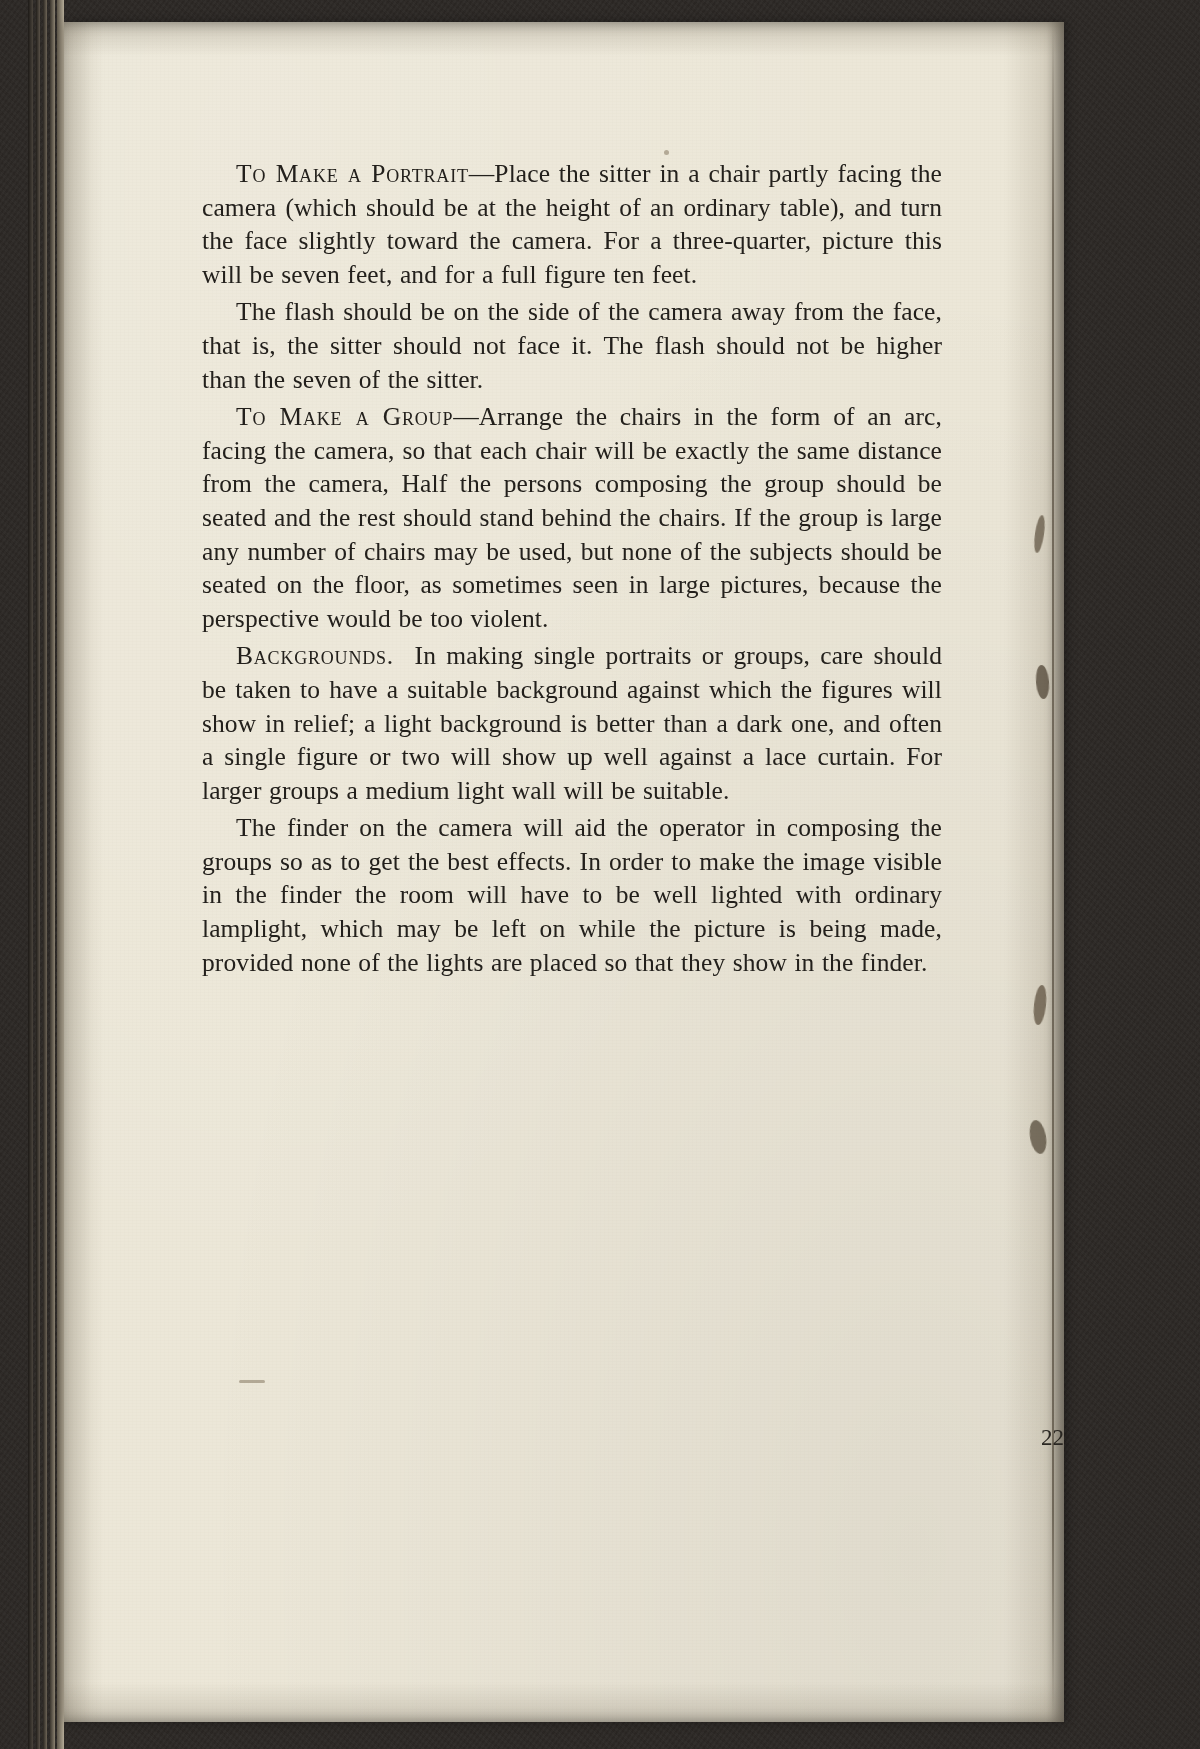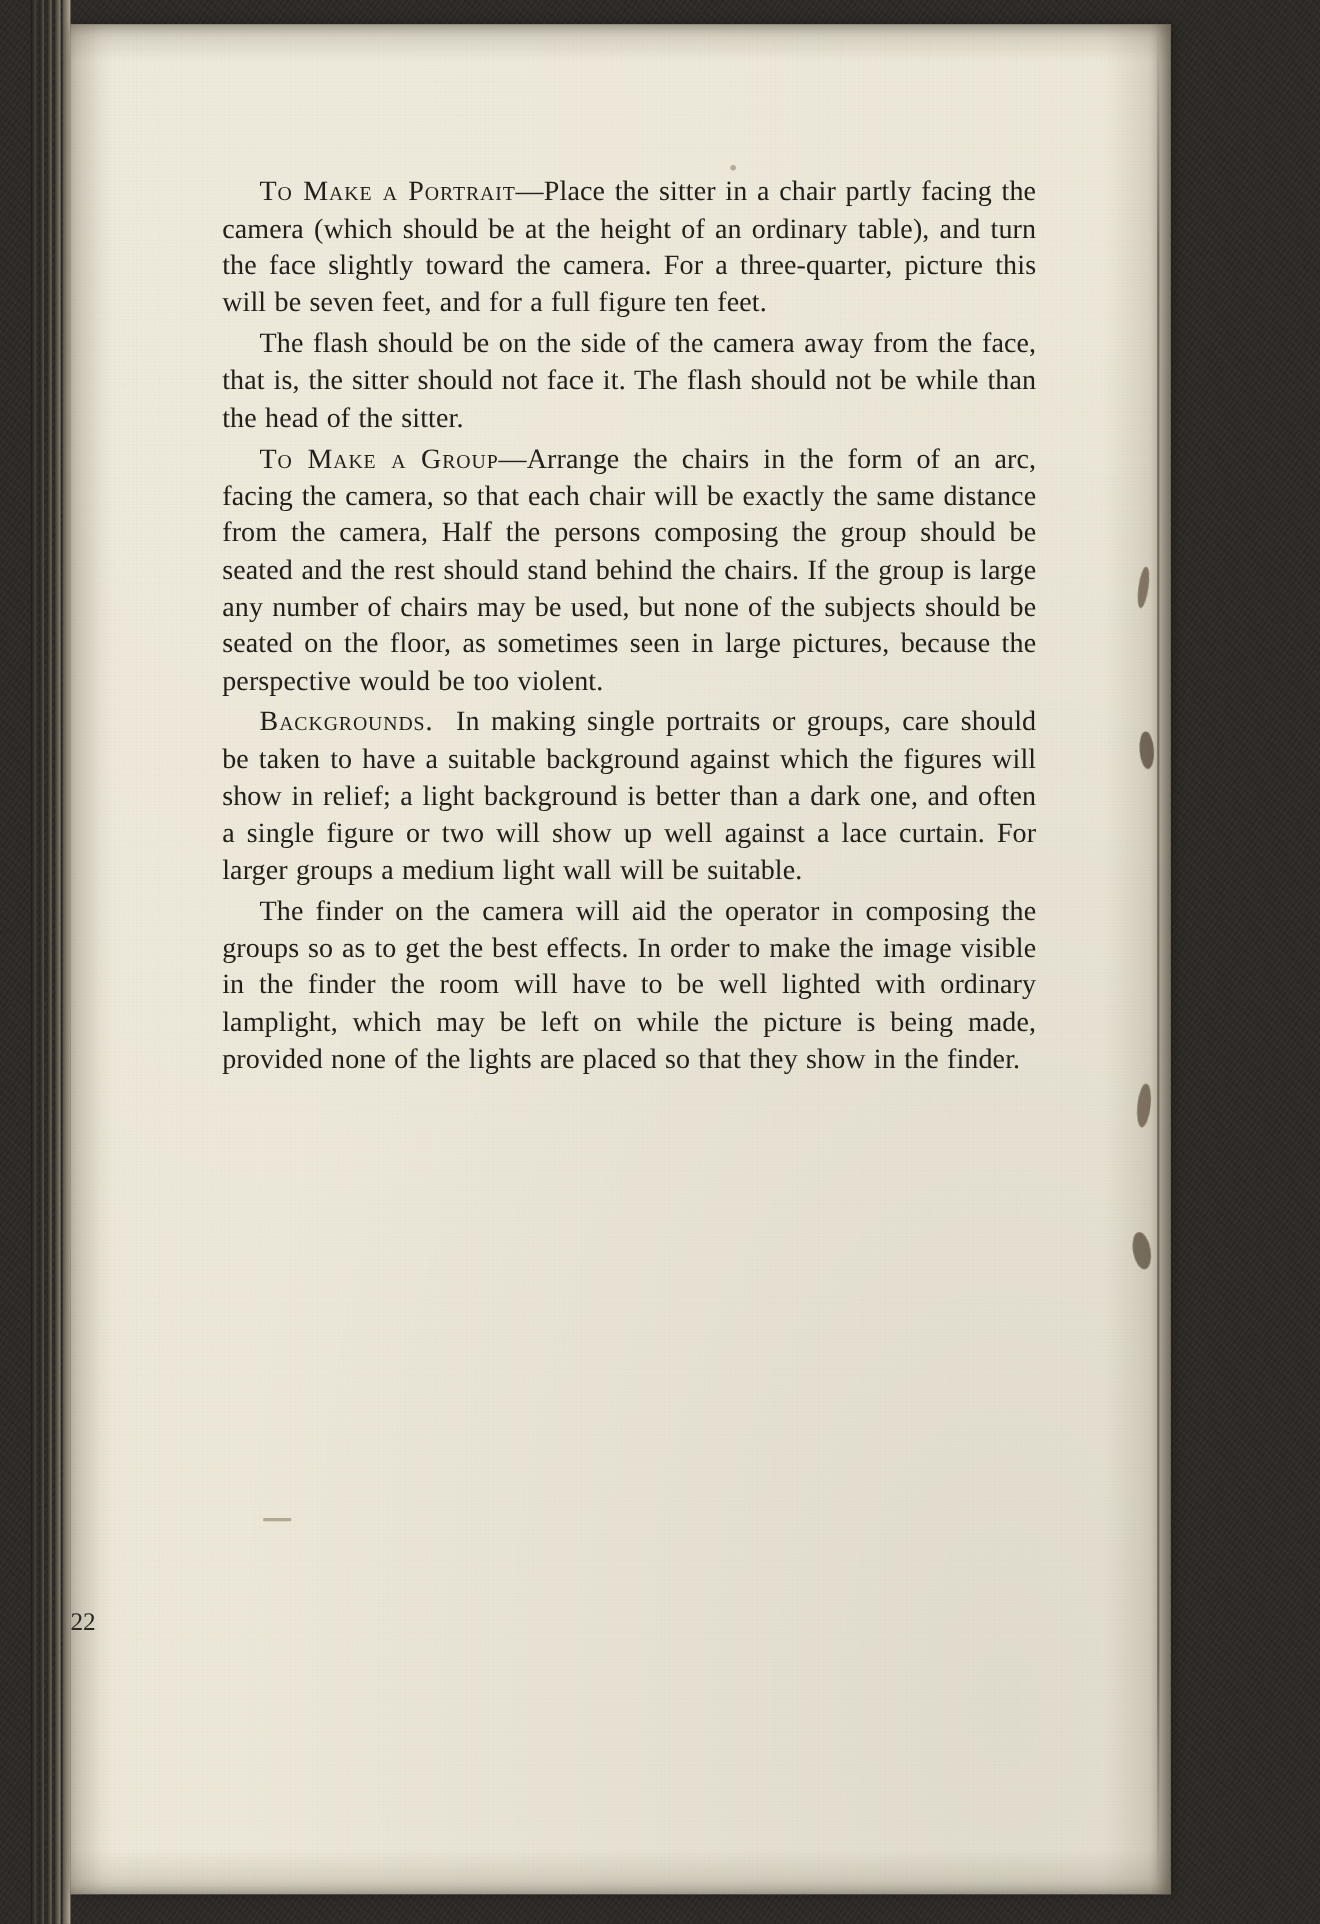"The flash should be on" span { text: while than the head -> higher than the seven }
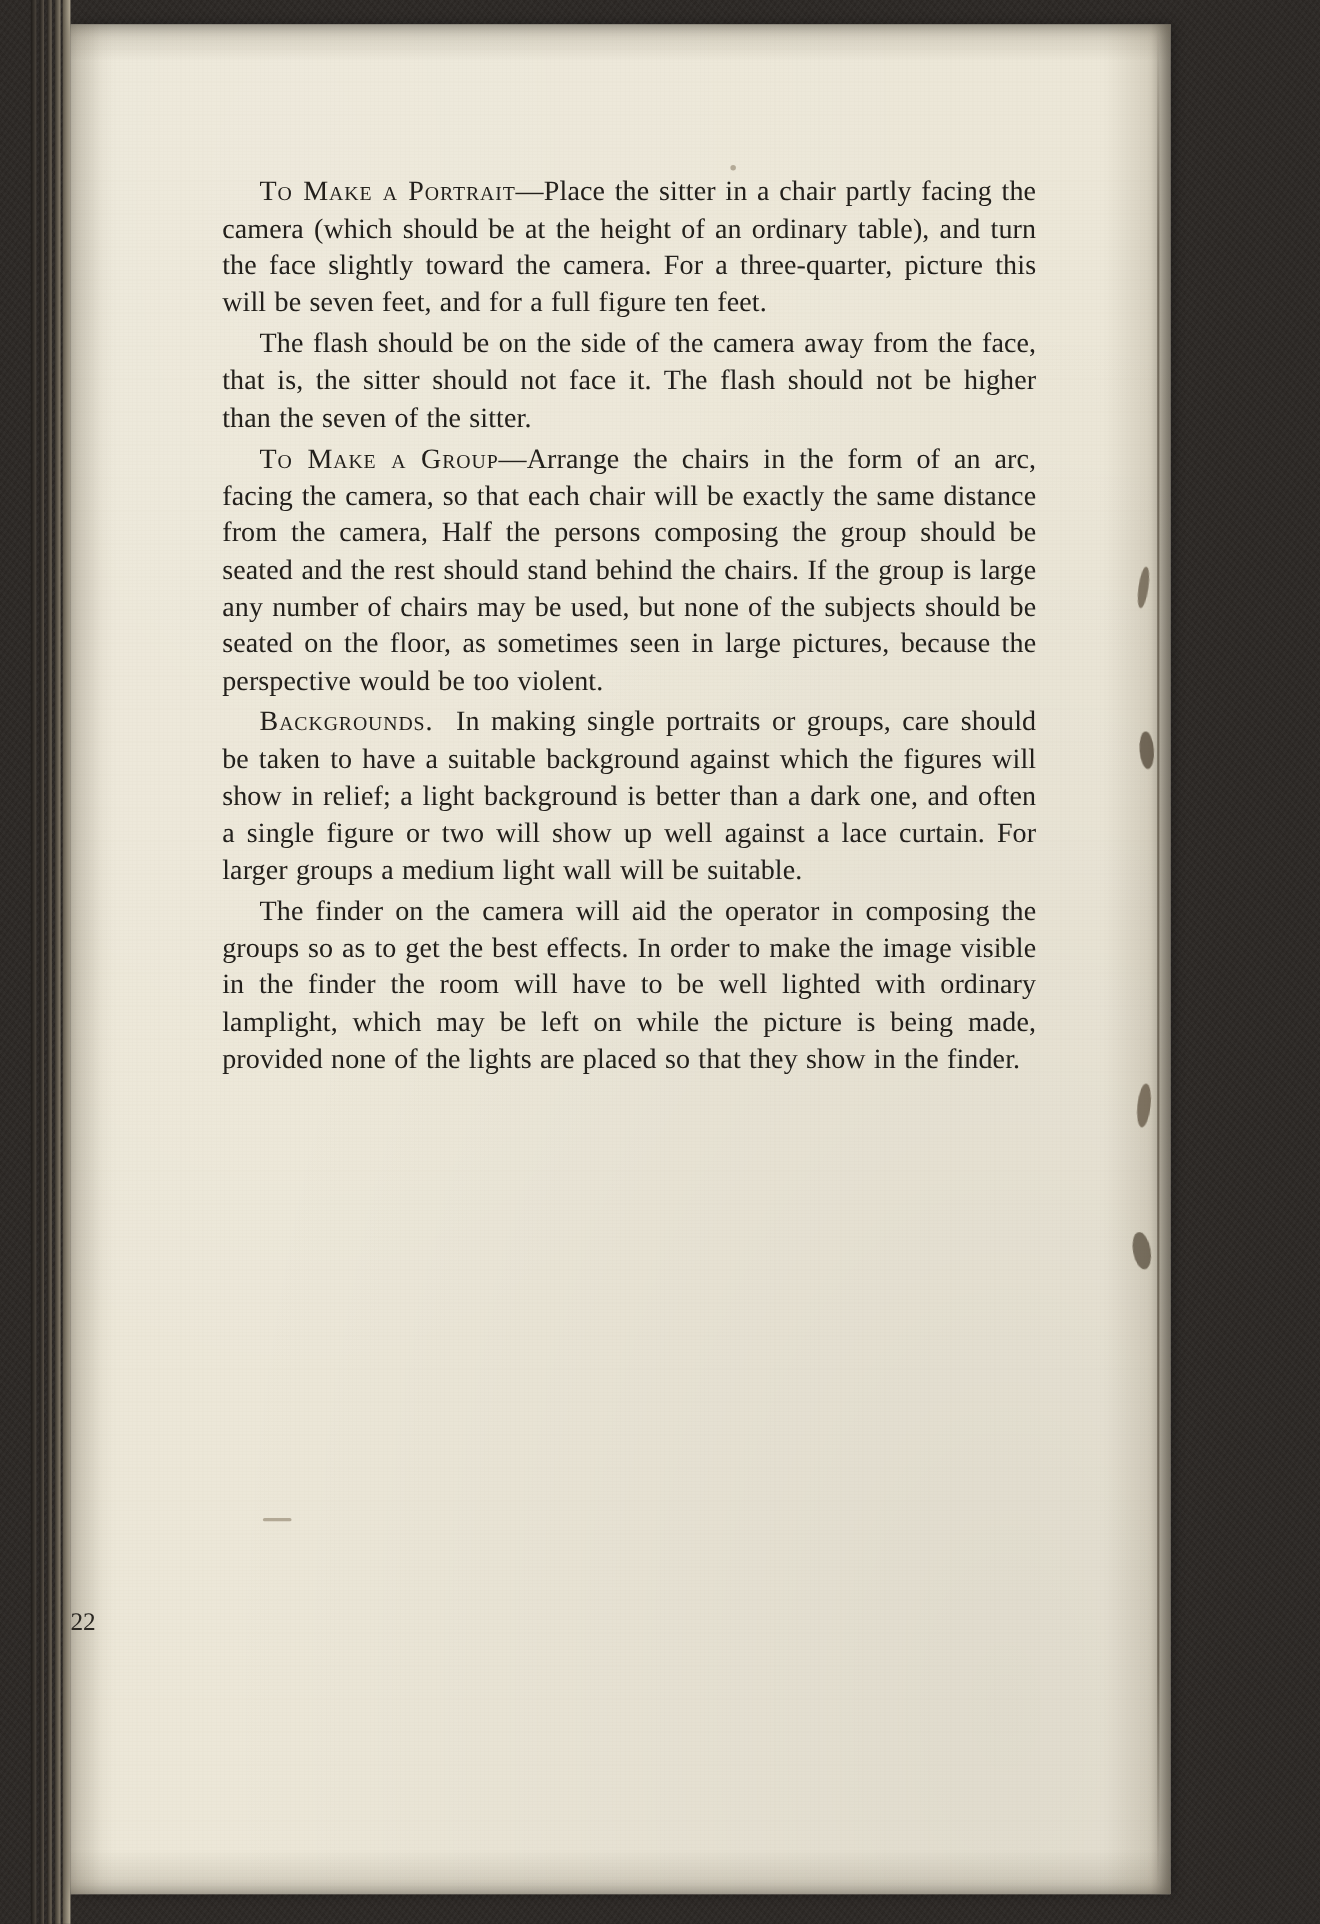"22" .folio { text-align: left -> right; top: 1440px -> 1403px }
